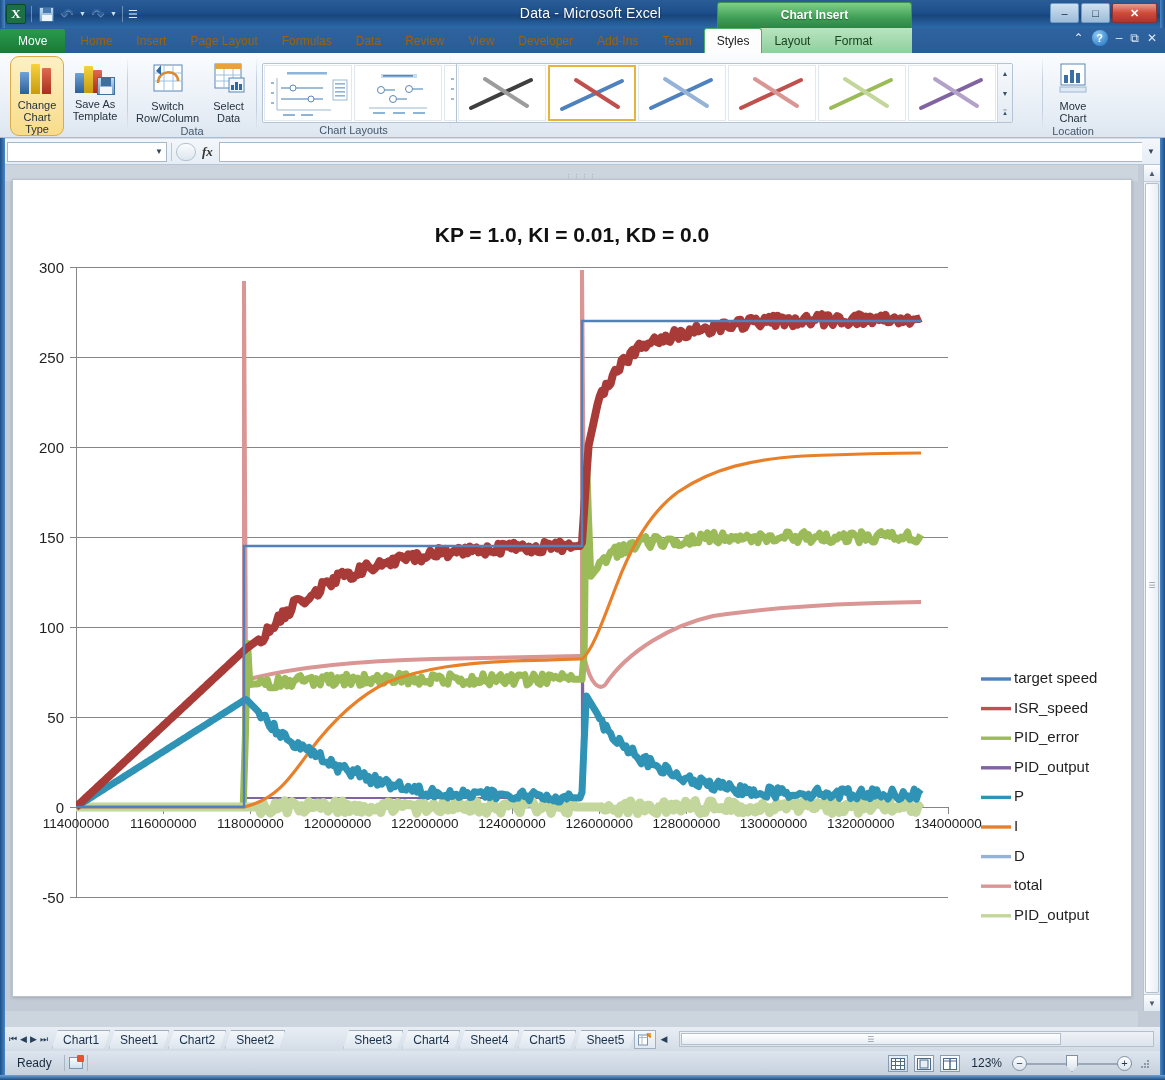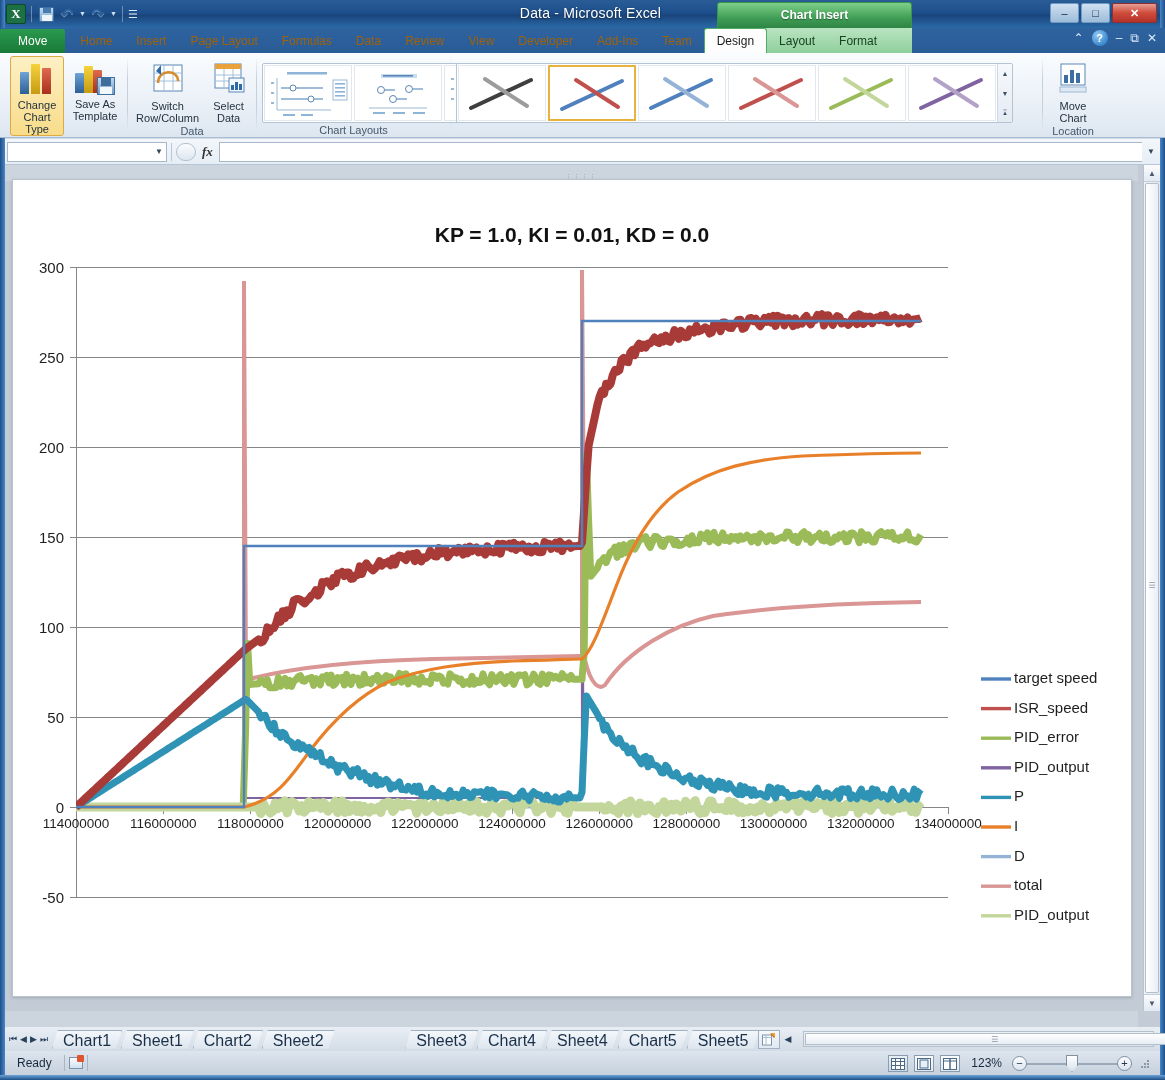"Design" div.tab { text: Design -> Styles }
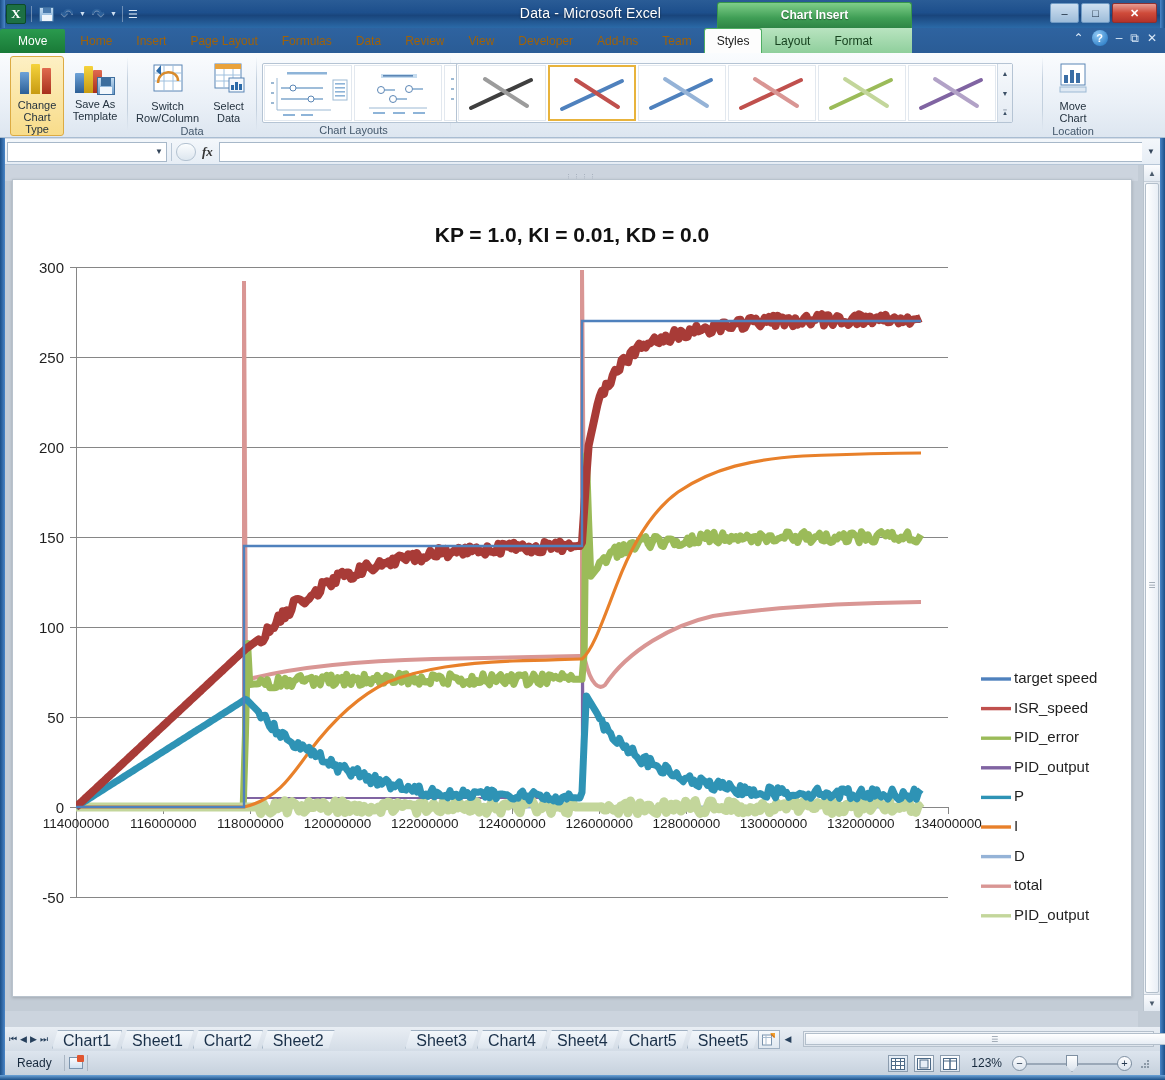"Change" .bigbtn.sel { border-radius: 3px -> 9px }
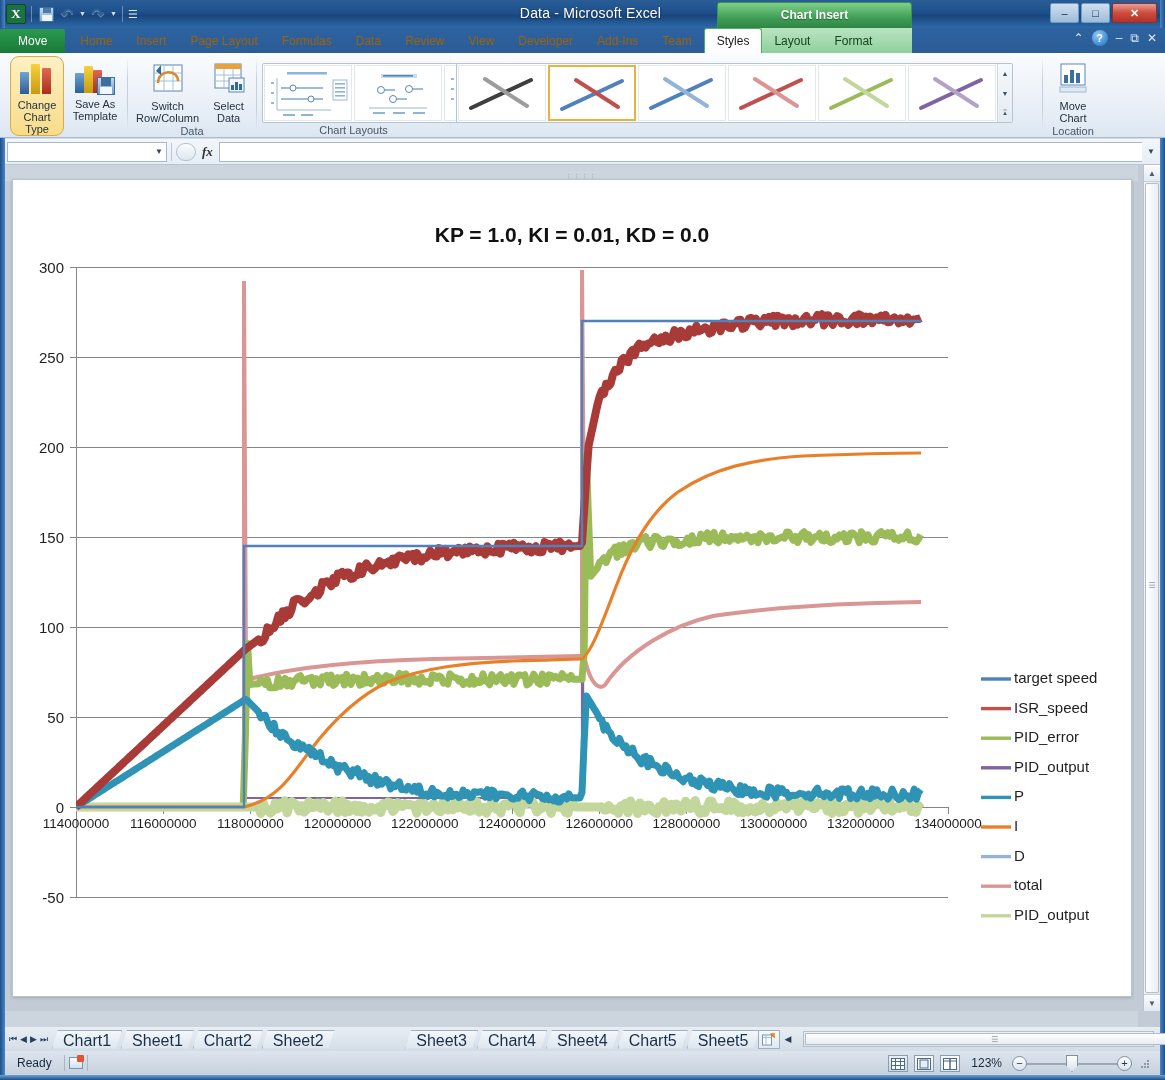"Chart1" .stab { font-size: 16px -> 12px }
